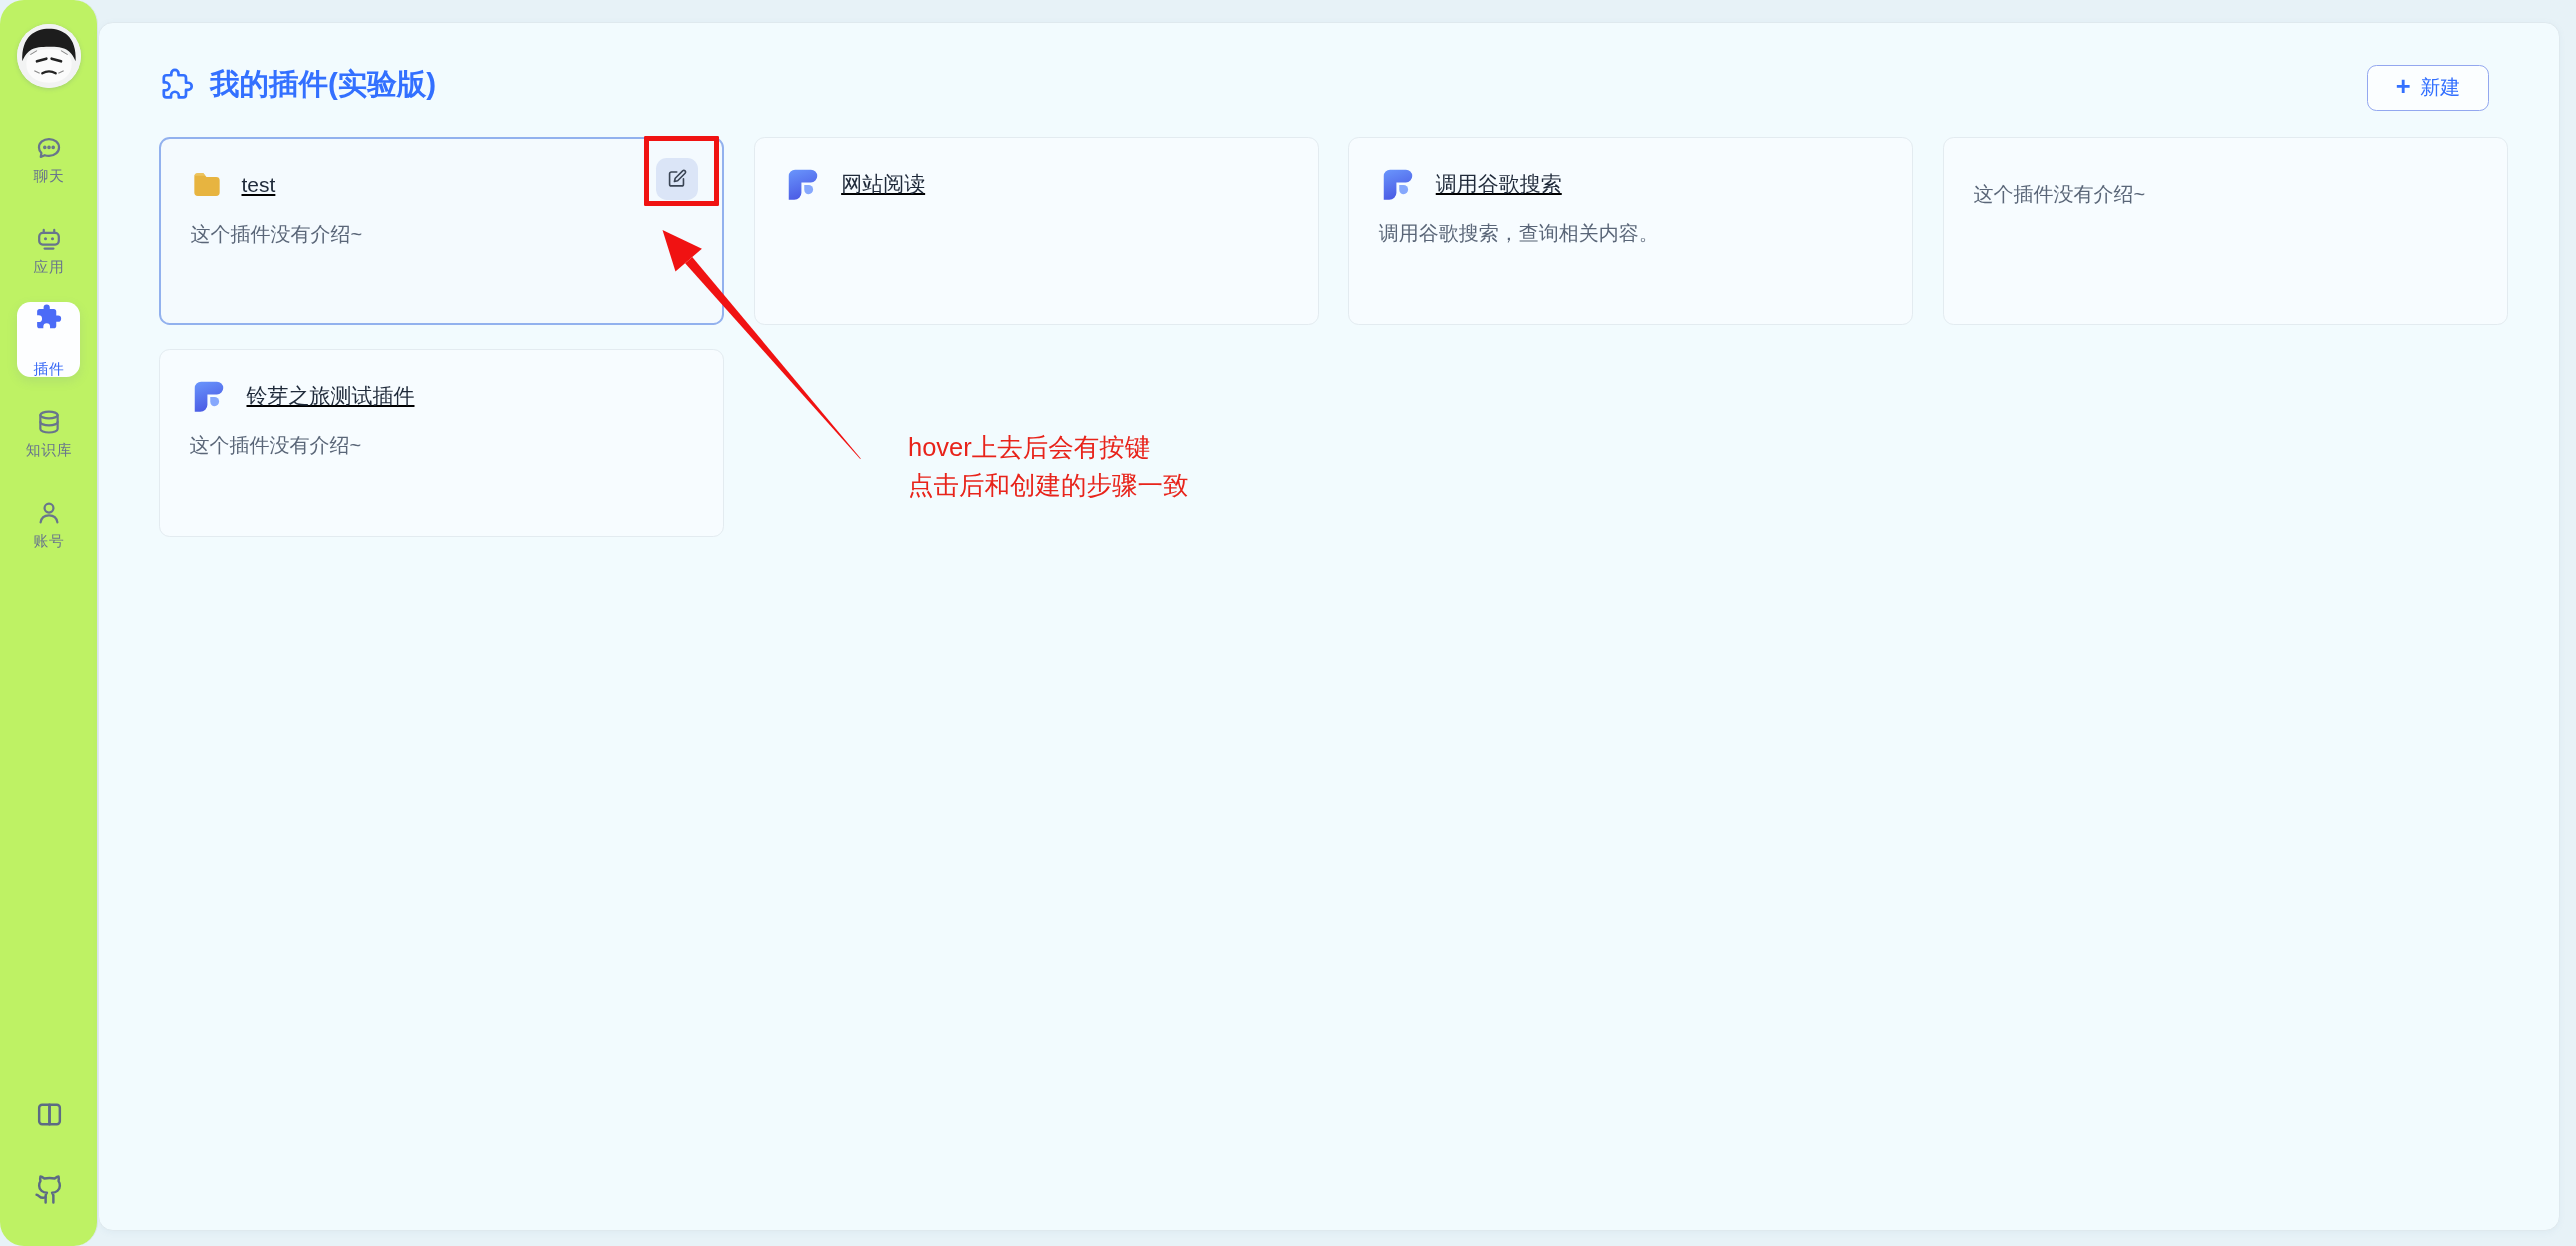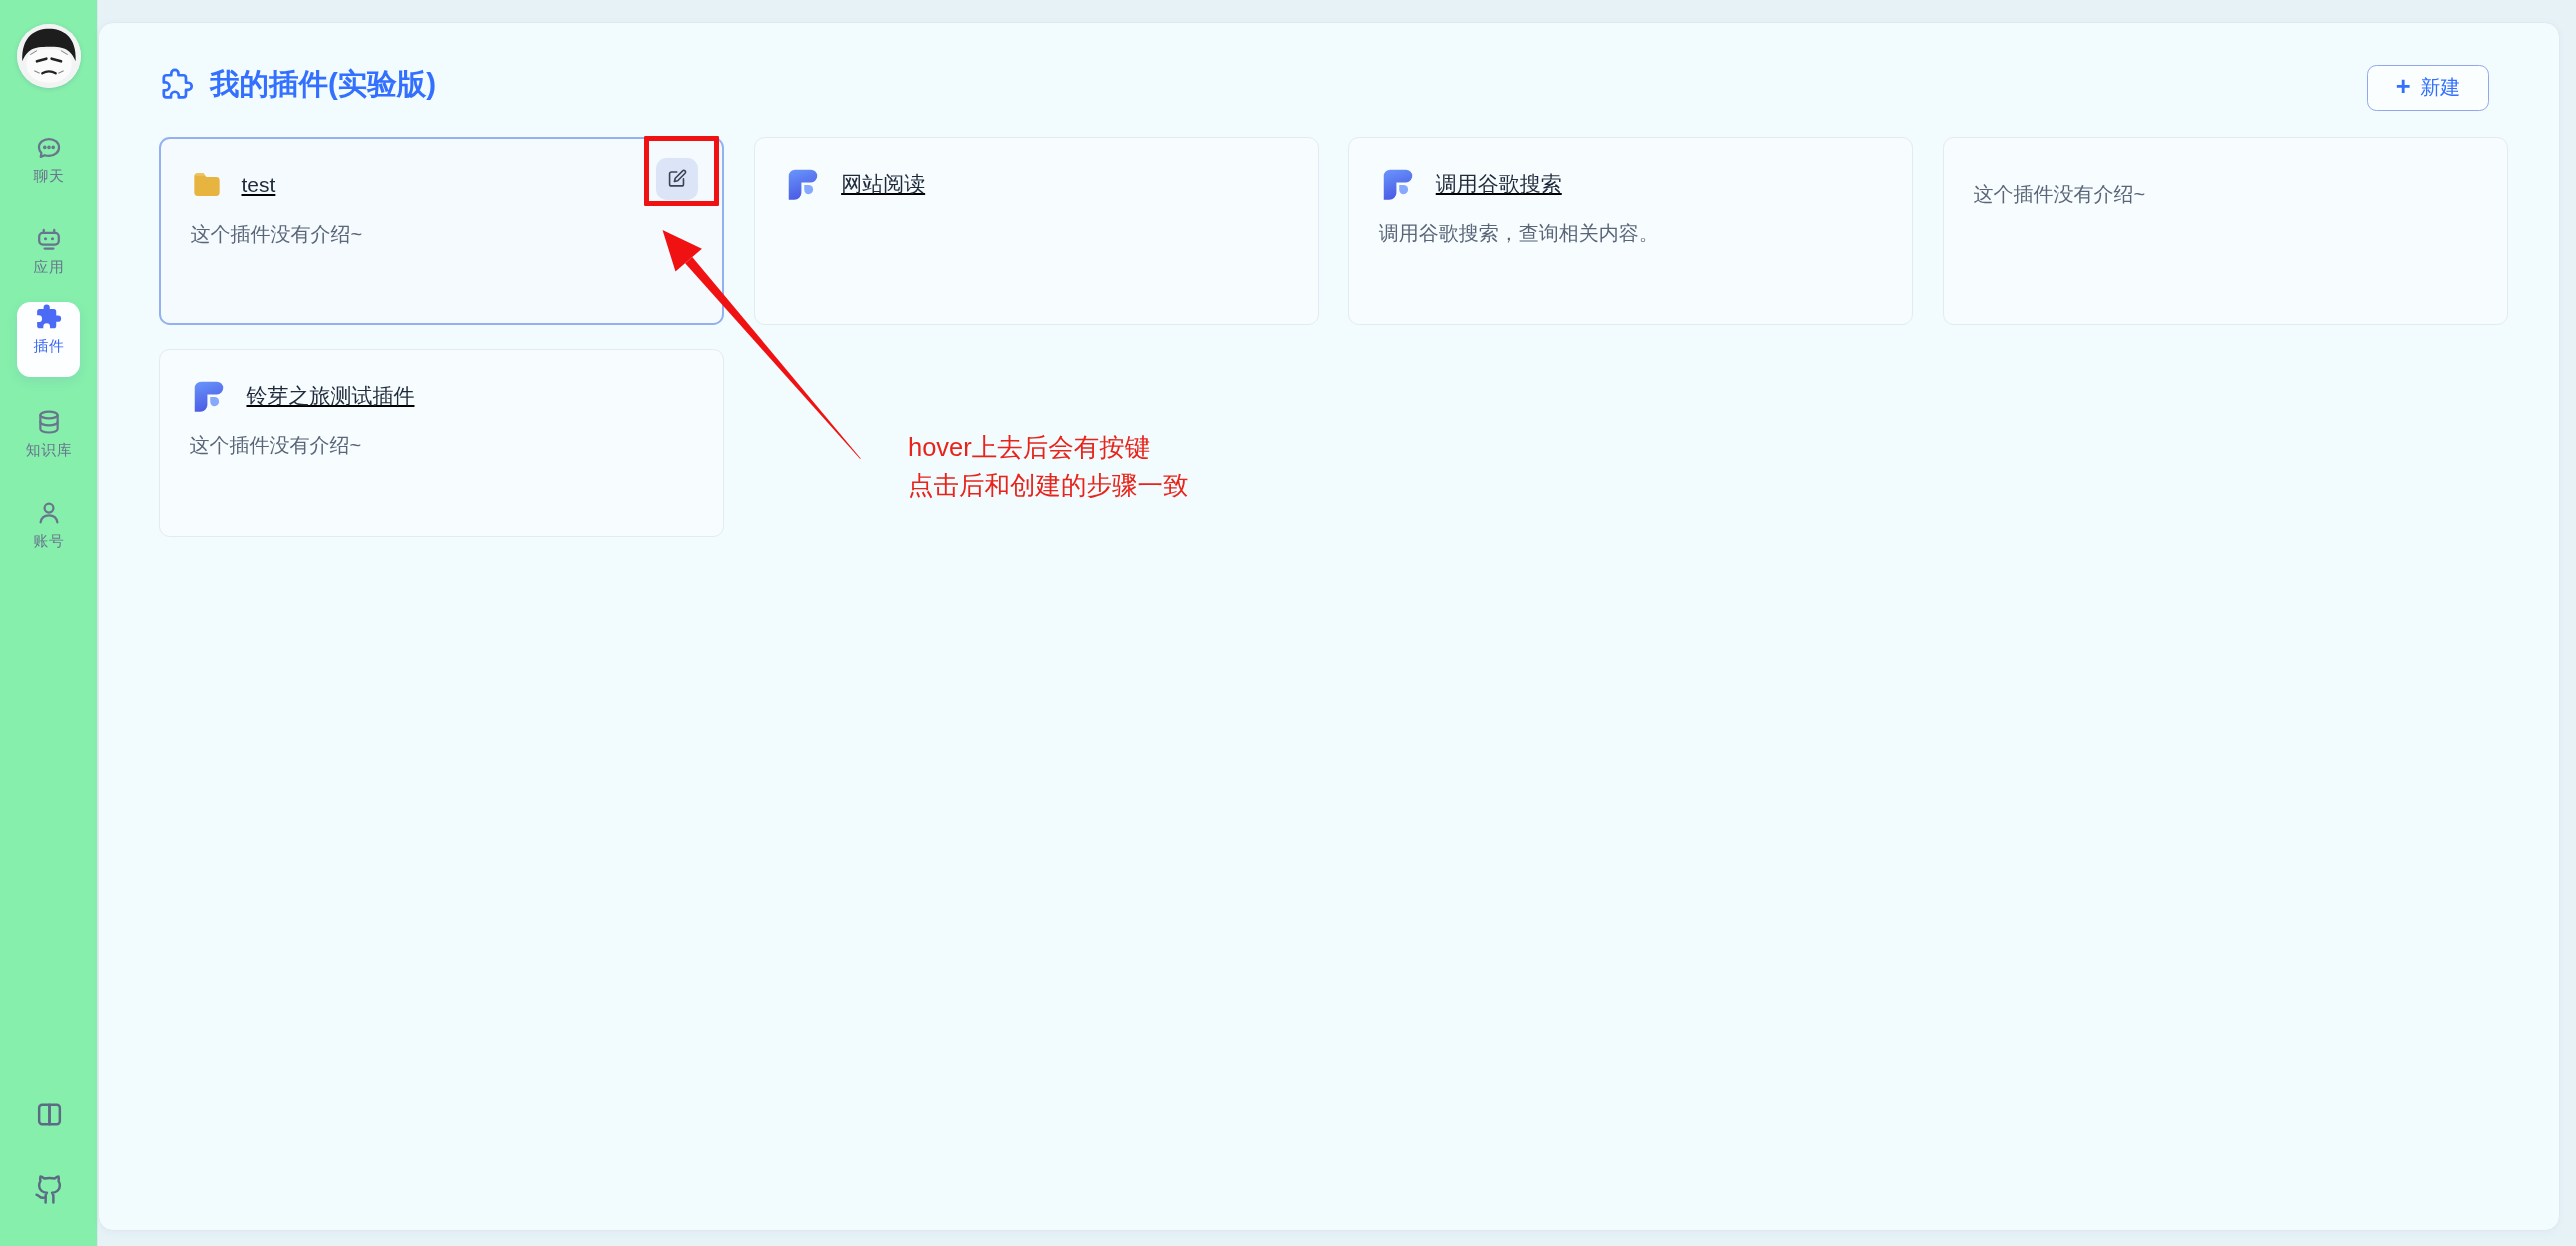"聊天" .sidebar { background: #86efac -> #bef264; border-radius: none -> 24px }
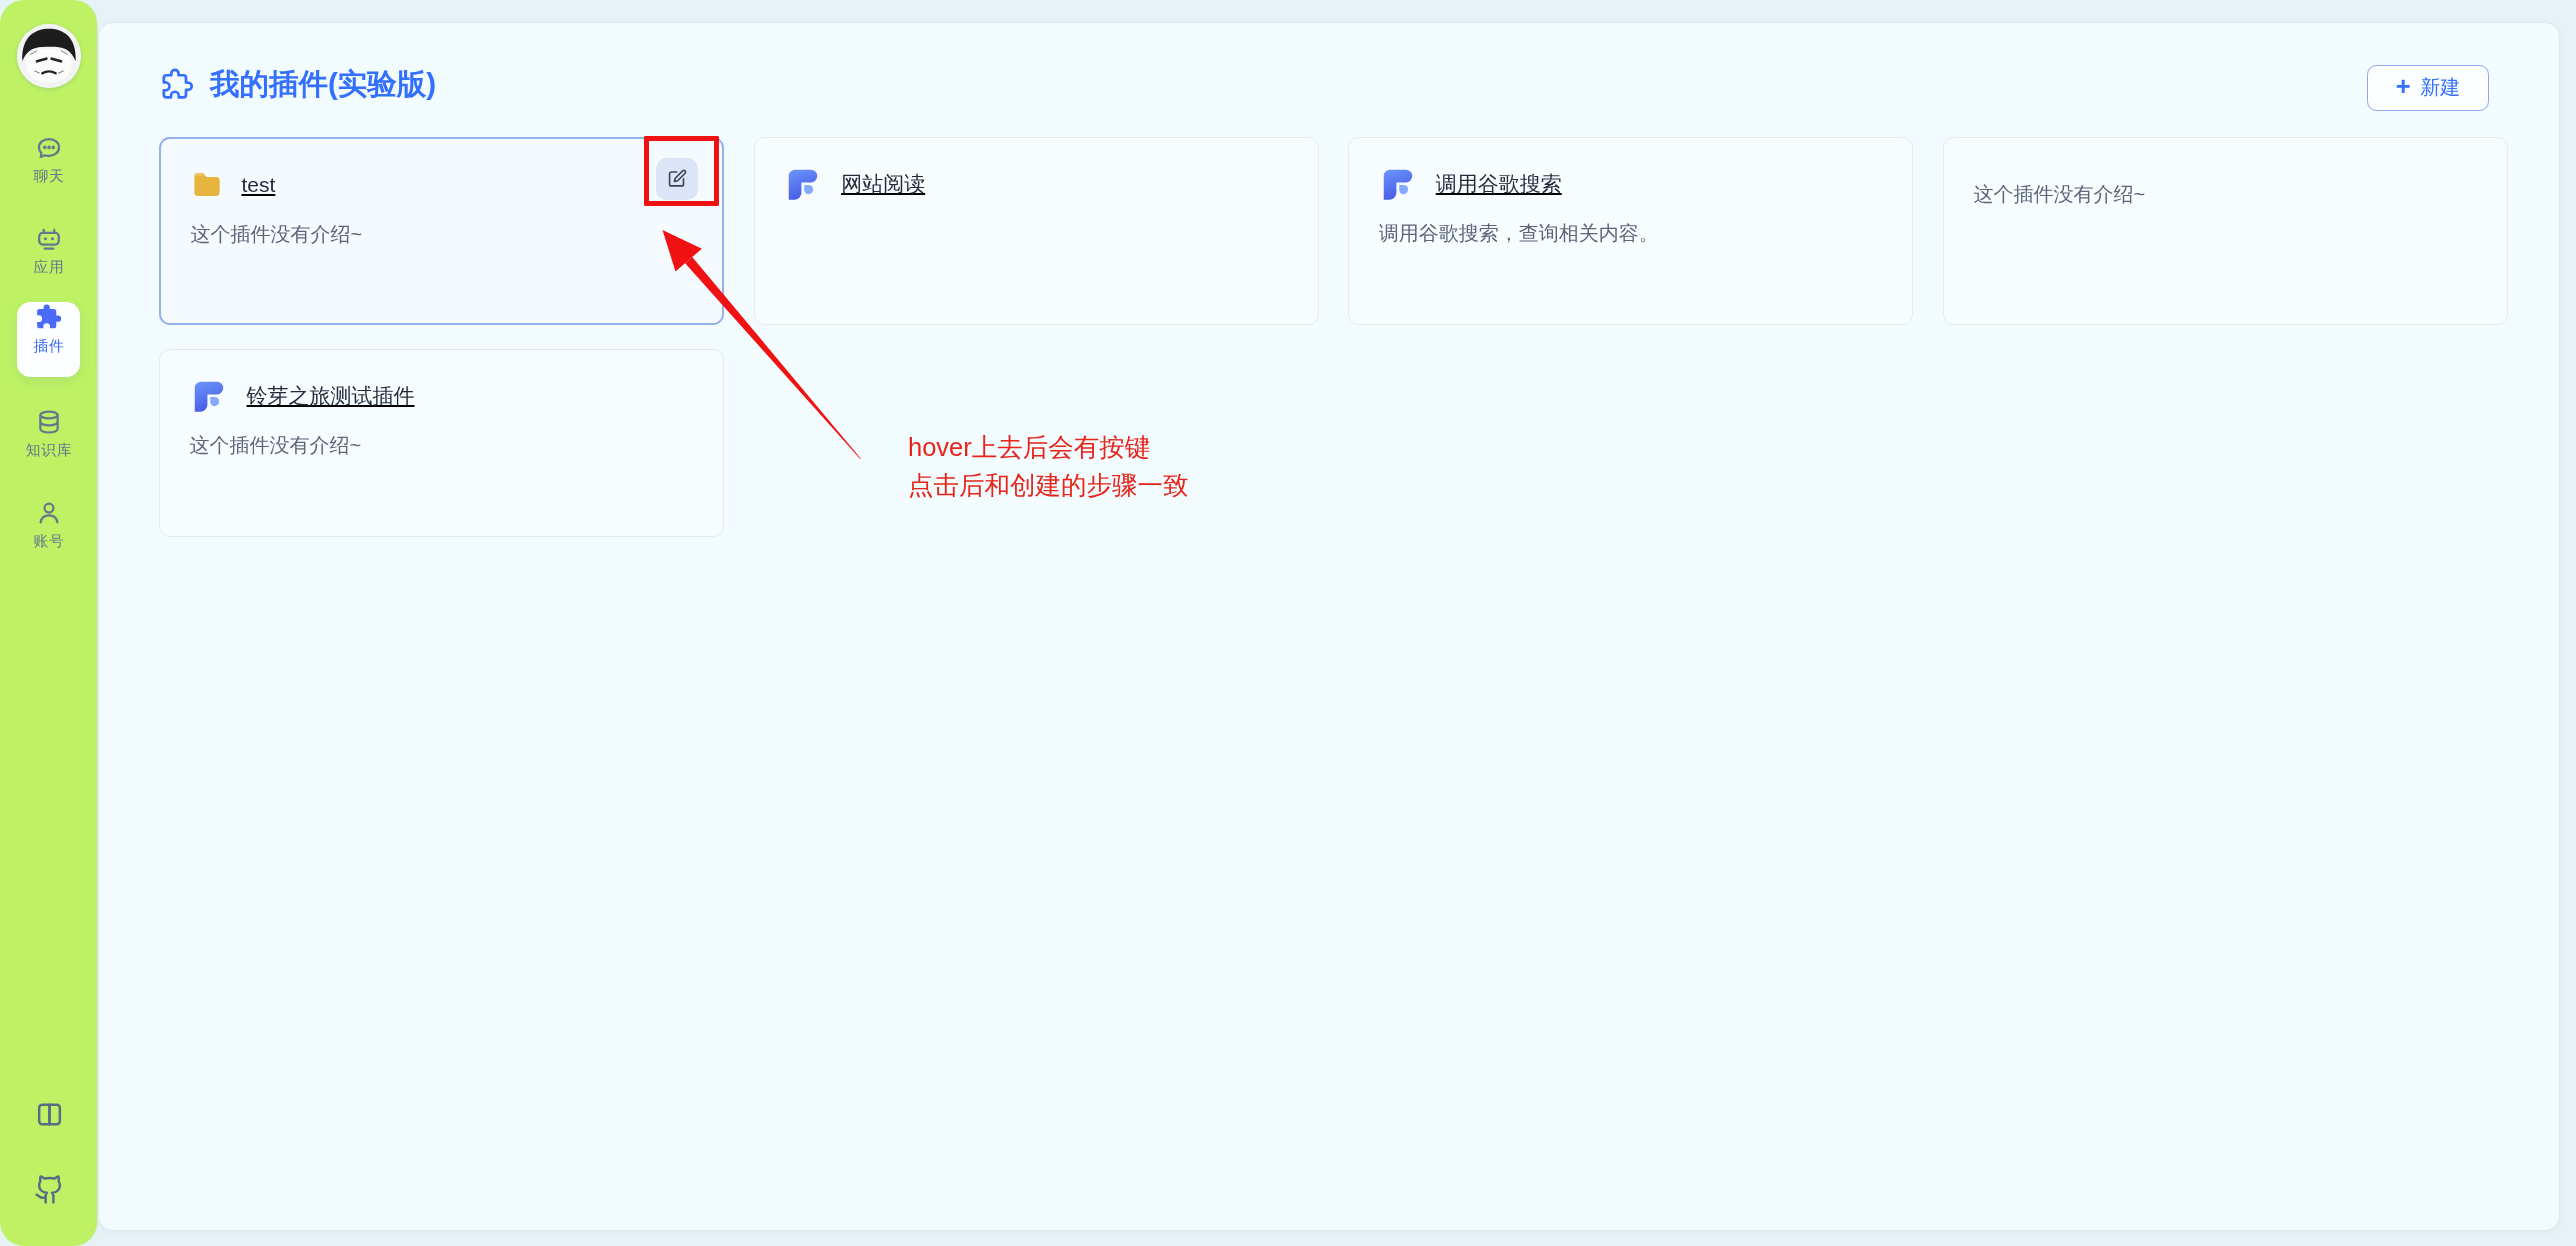"插件" .nav-item.active { justify-content: flex-start -> space-between }
